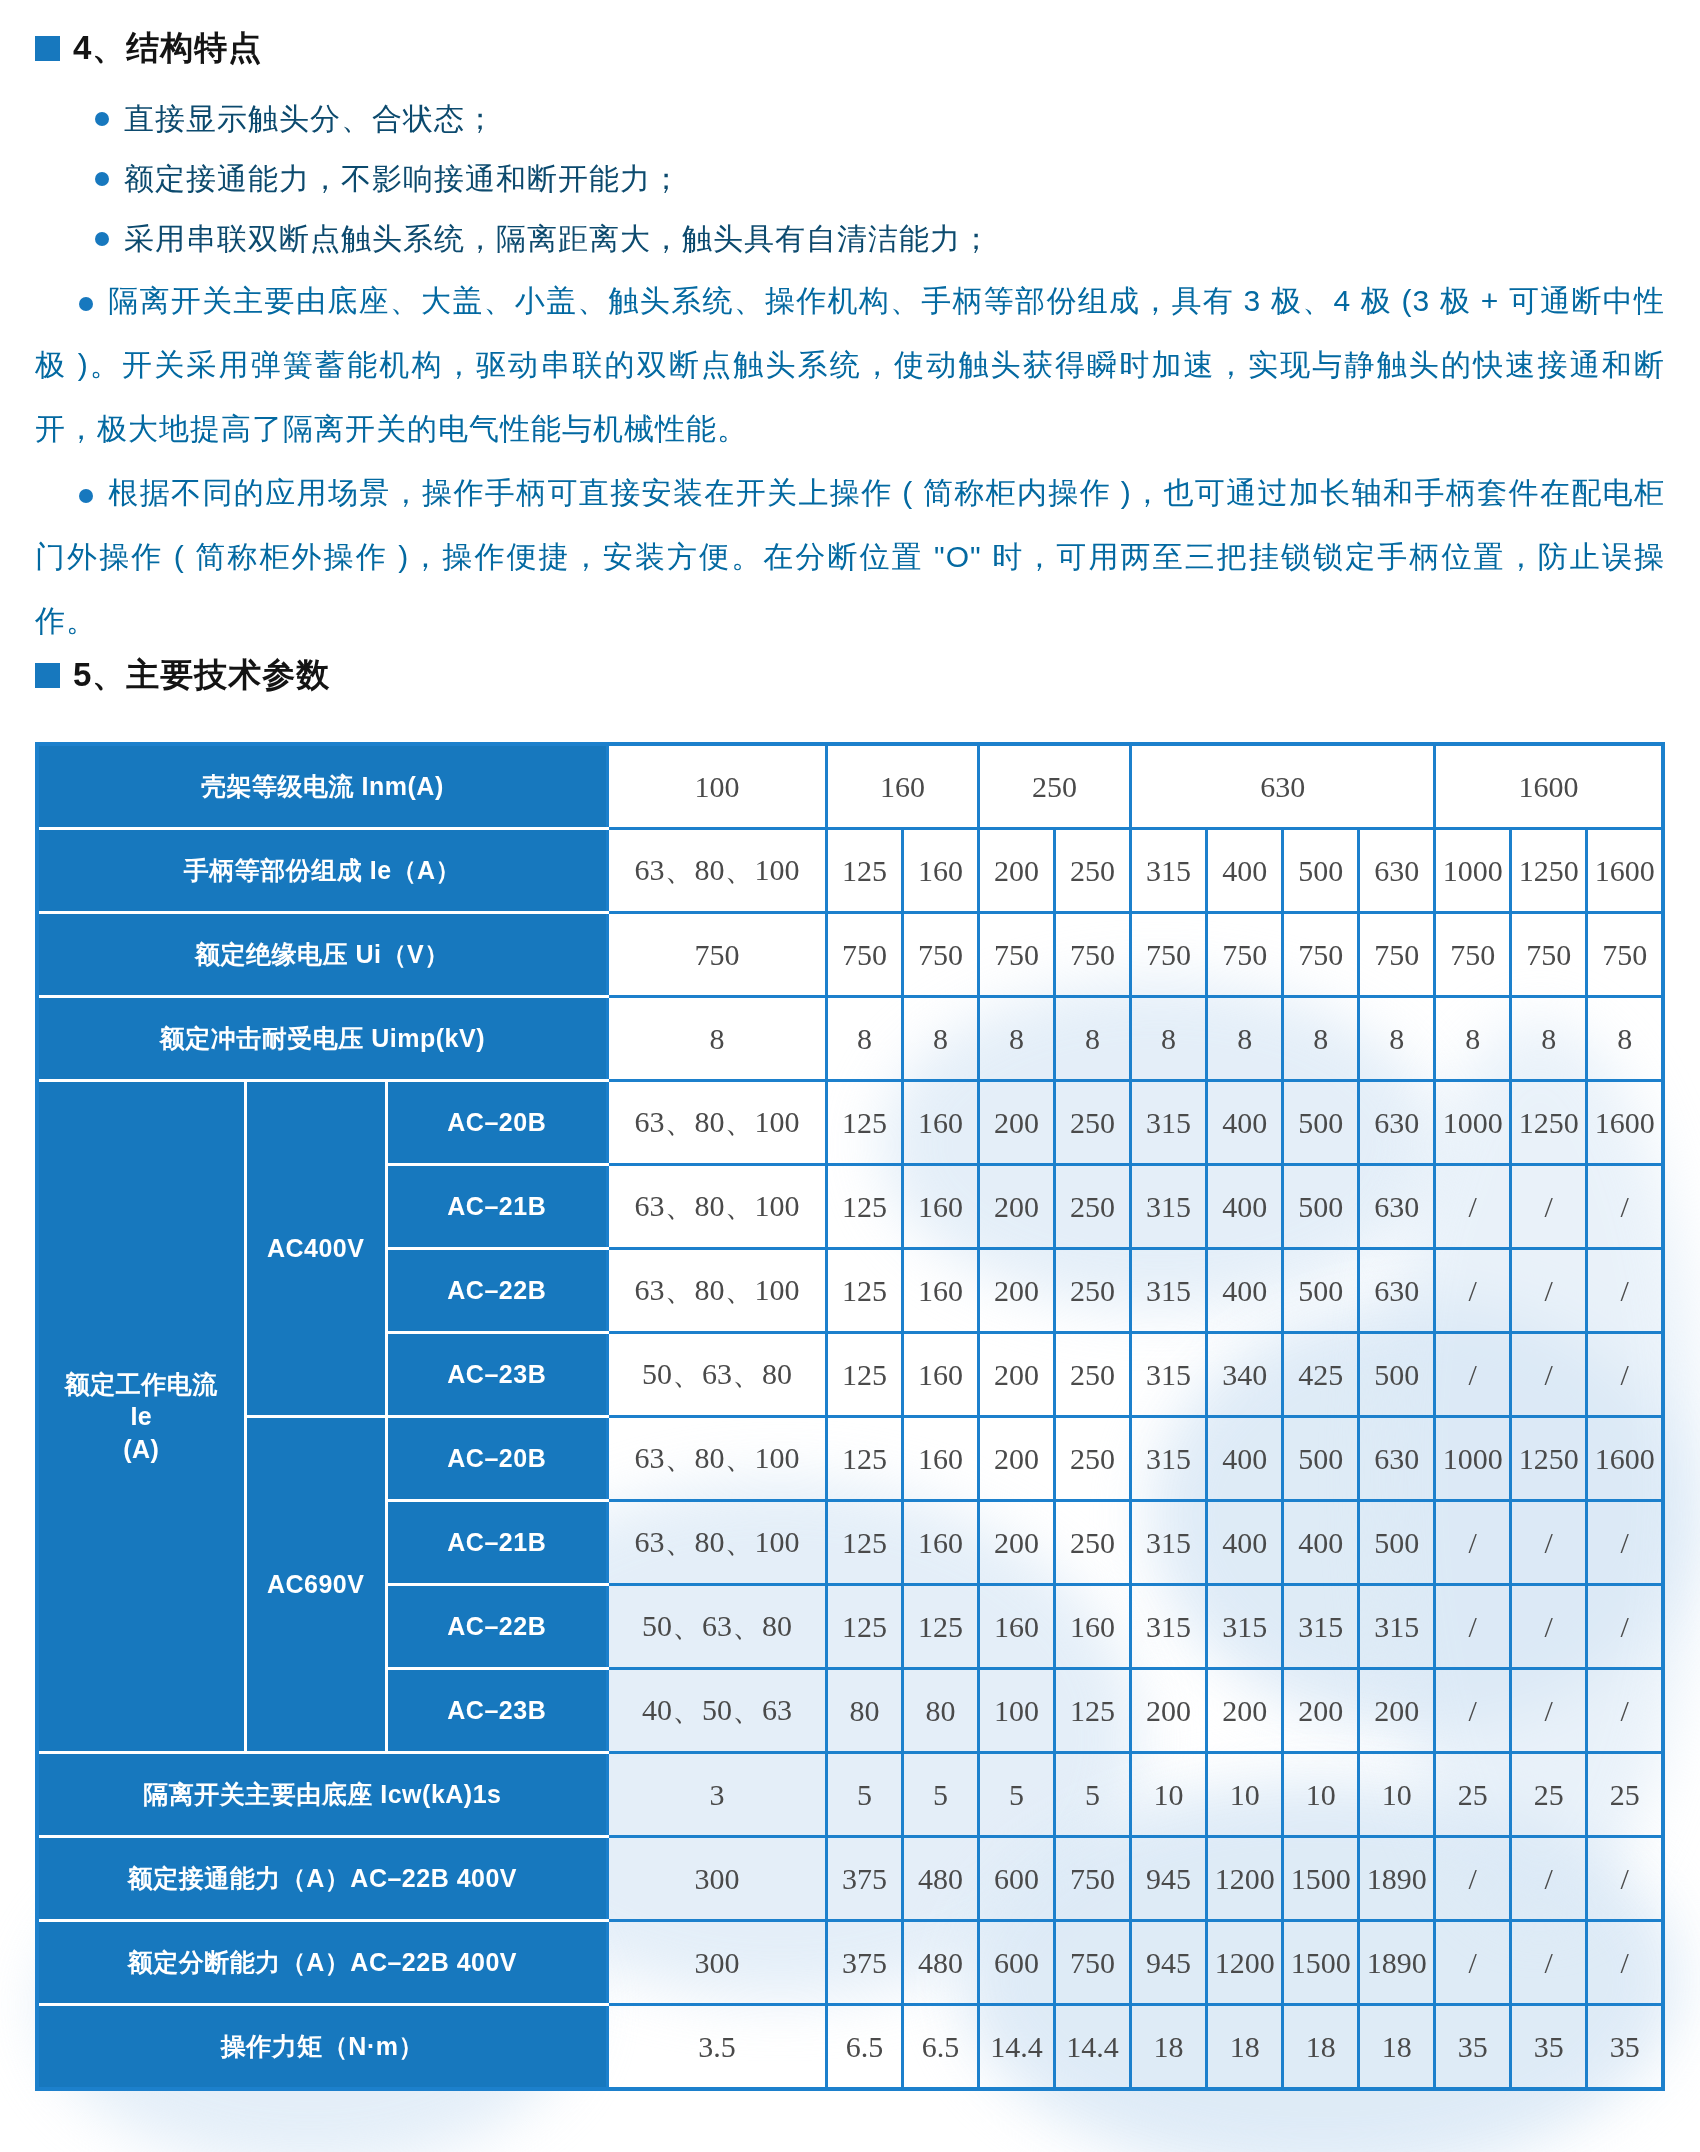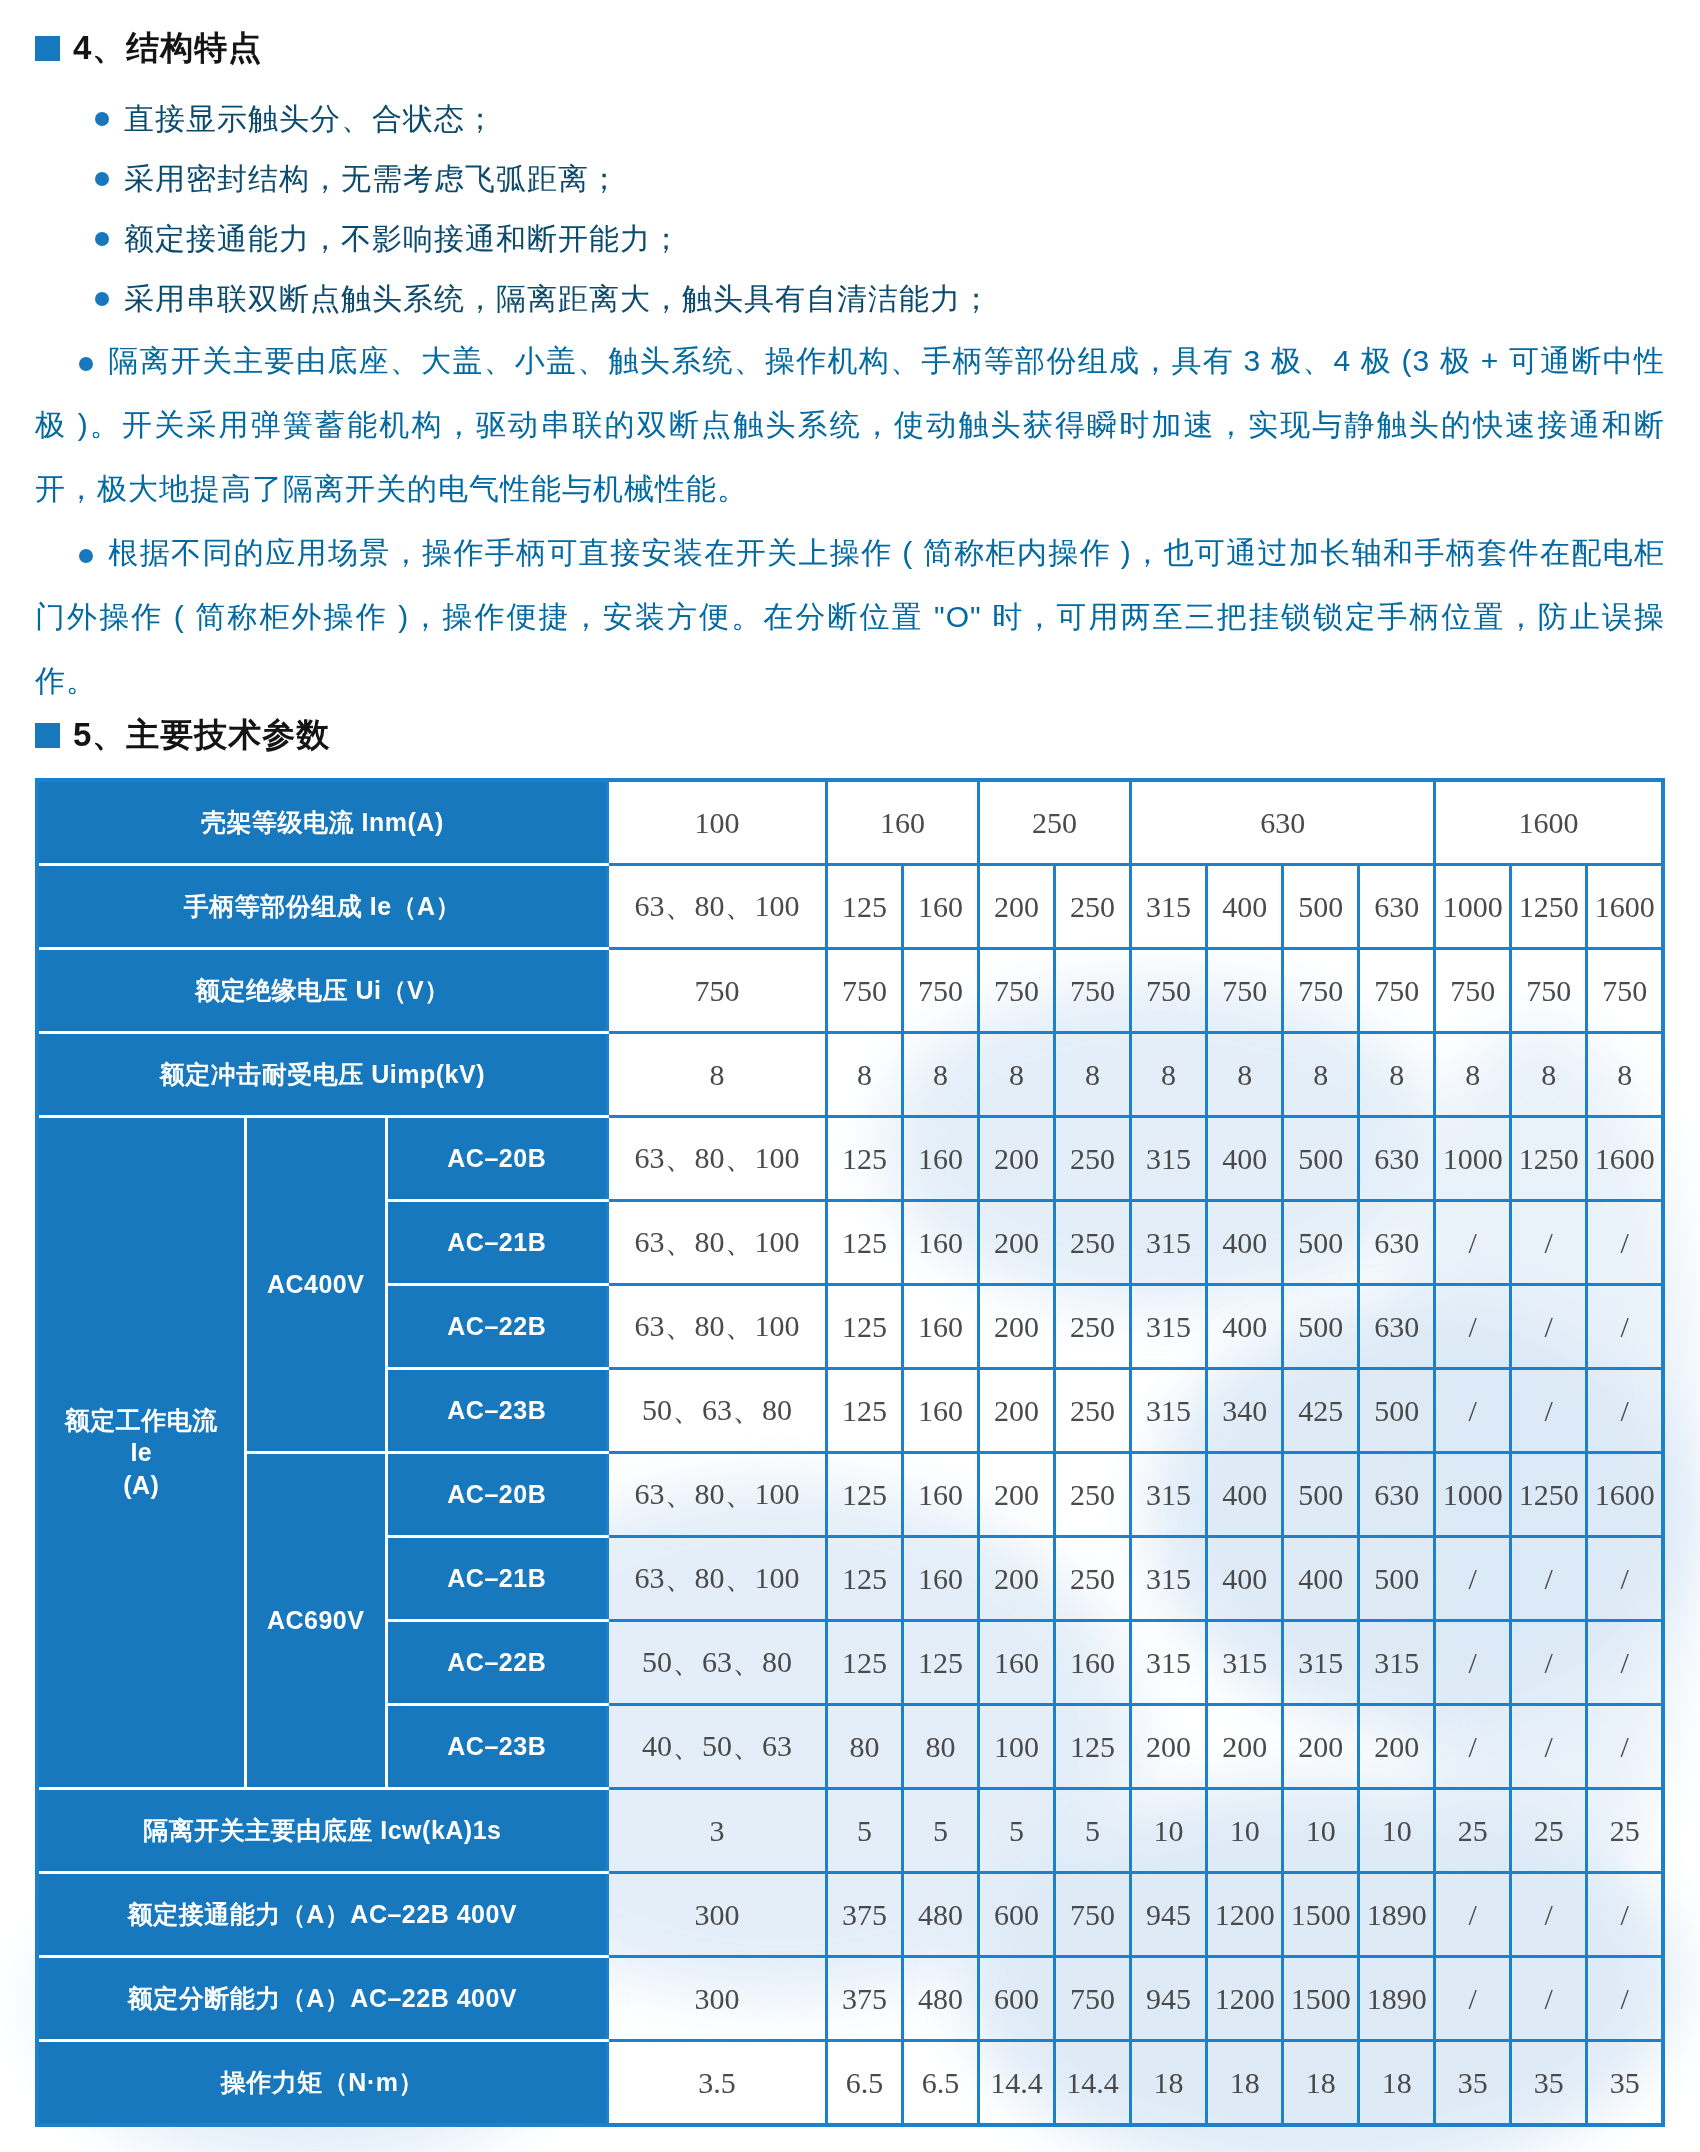"采用密封结构，无需考虑飞弧距离；" div.bullet { html: <div> <span></span> <span>采用密封结构，无需考虑飞弧距离；</span> </div> -> none }
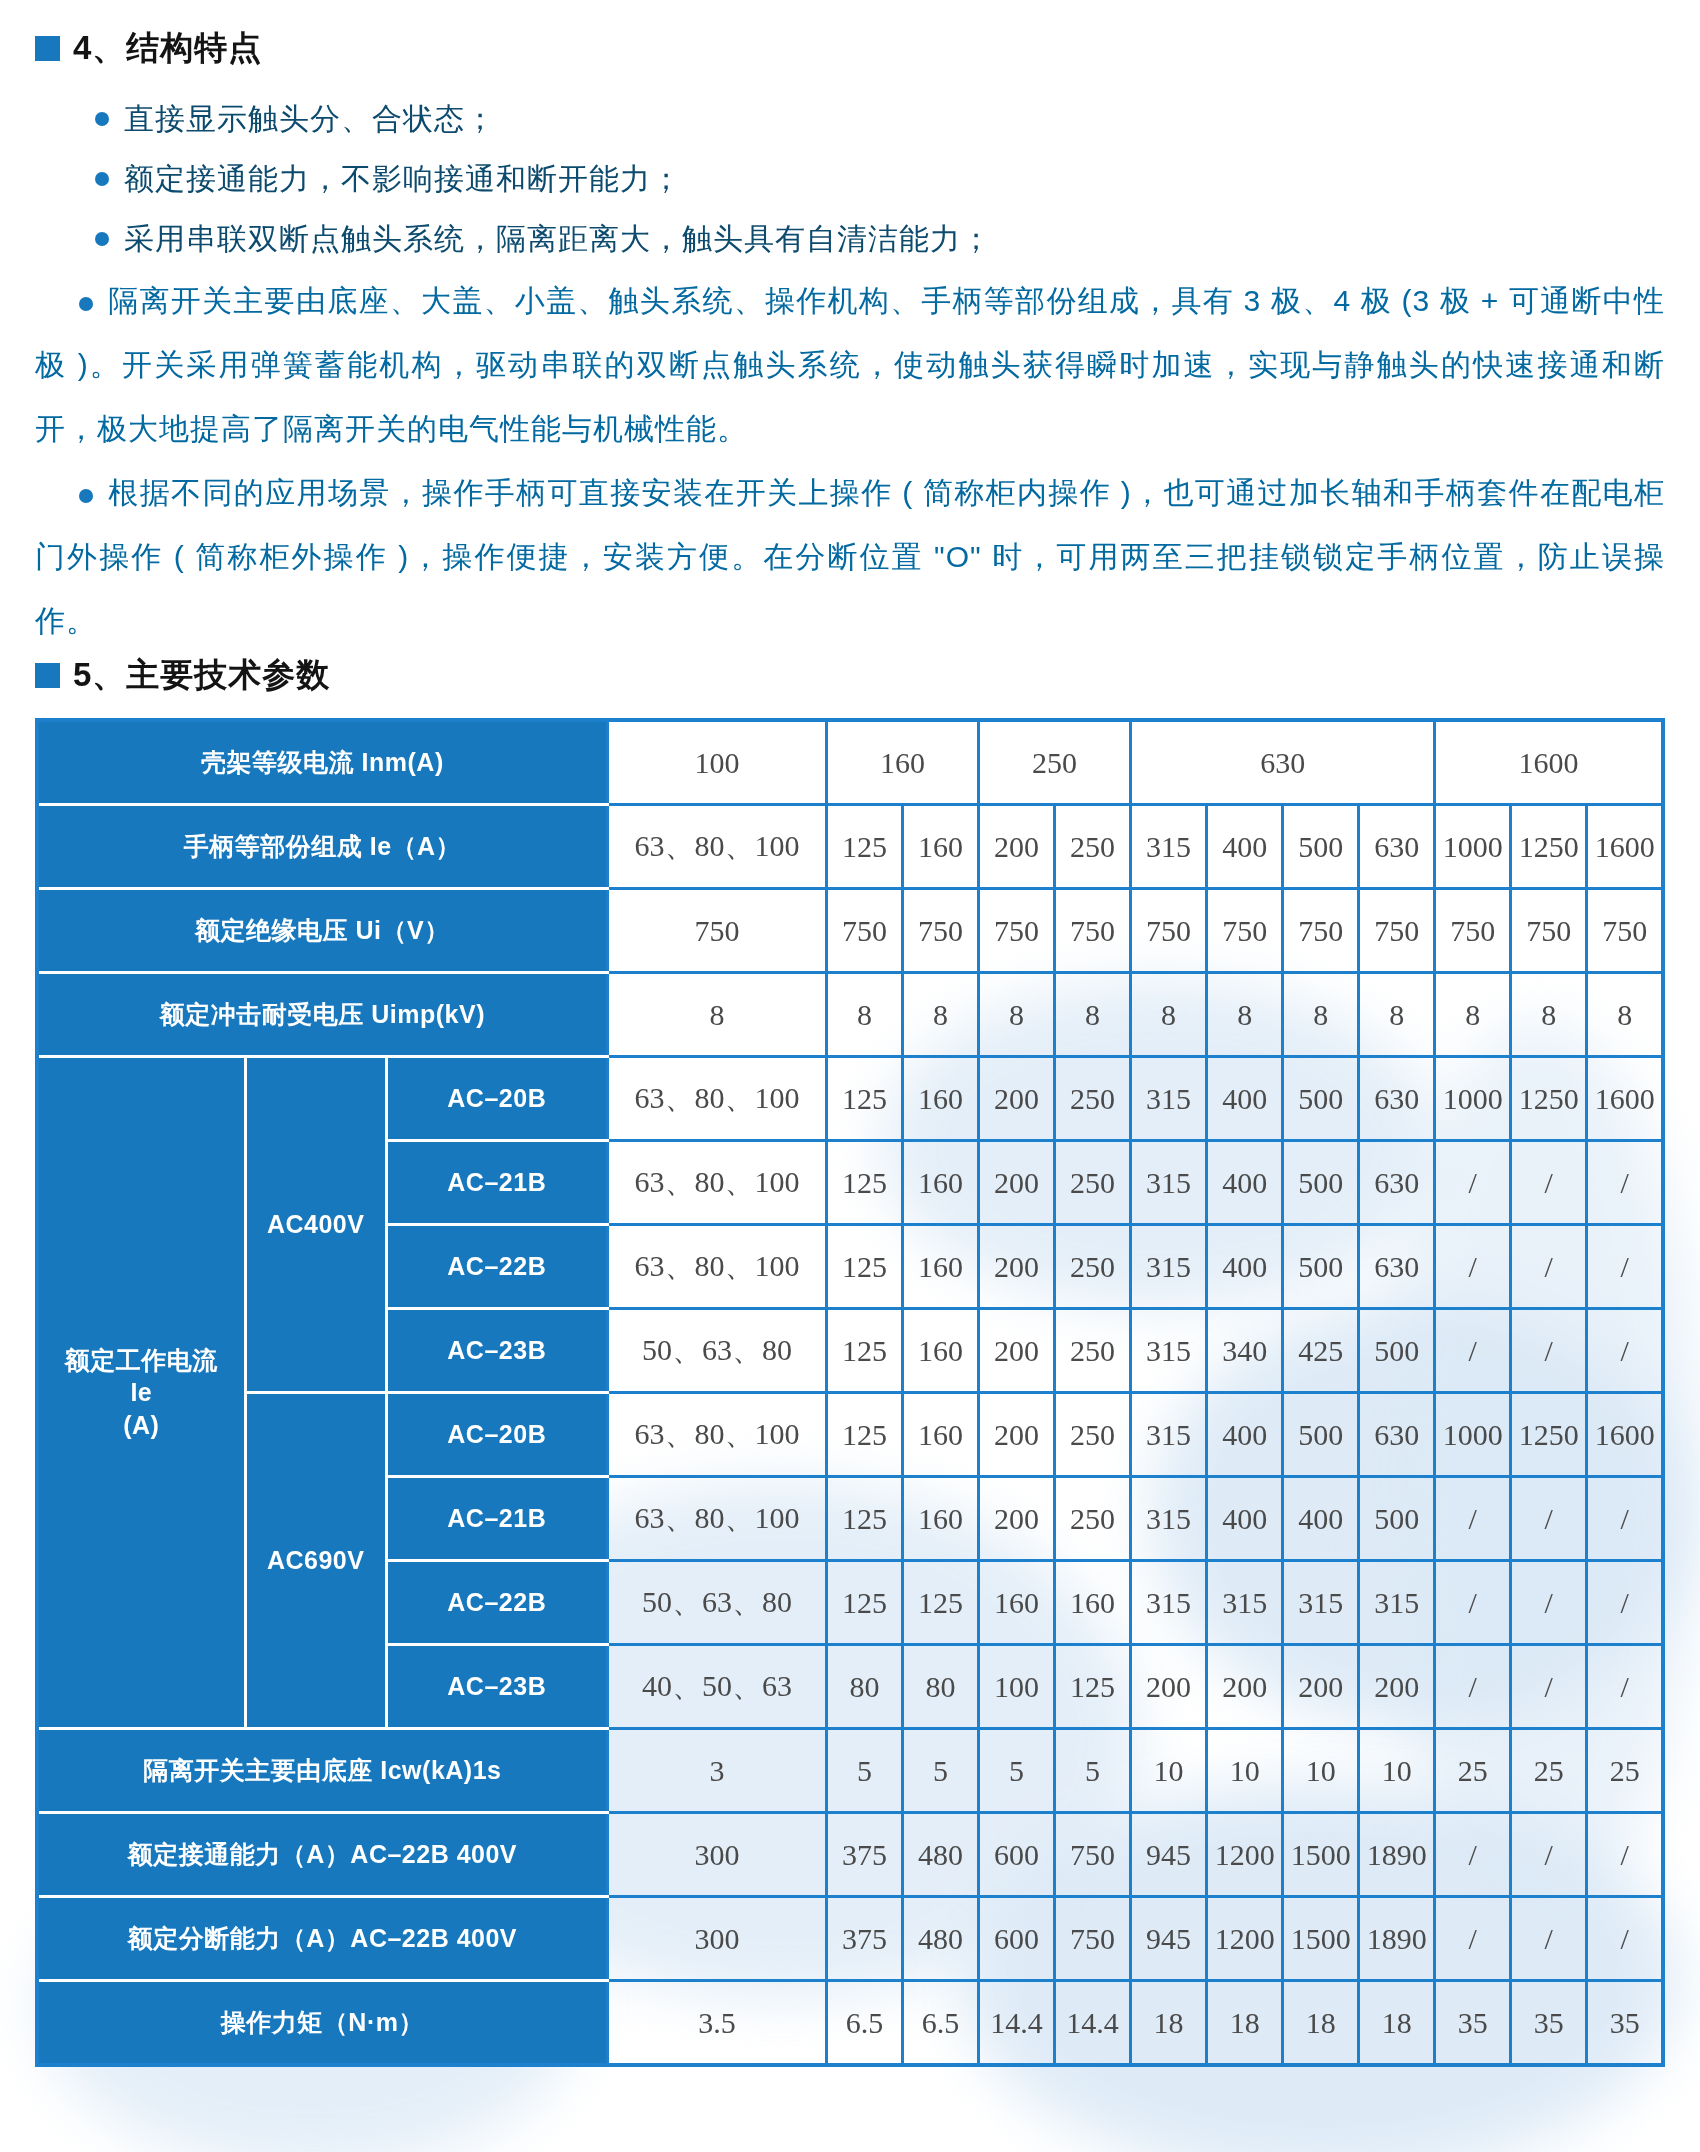"壳架等级电流 Inm(A)" table.spec { margin-top: 20px -> 44px }
